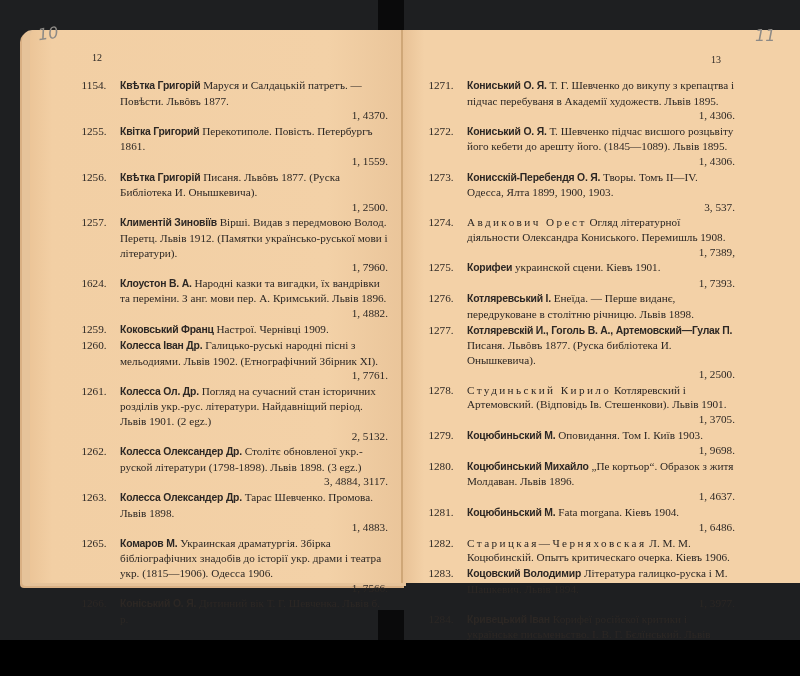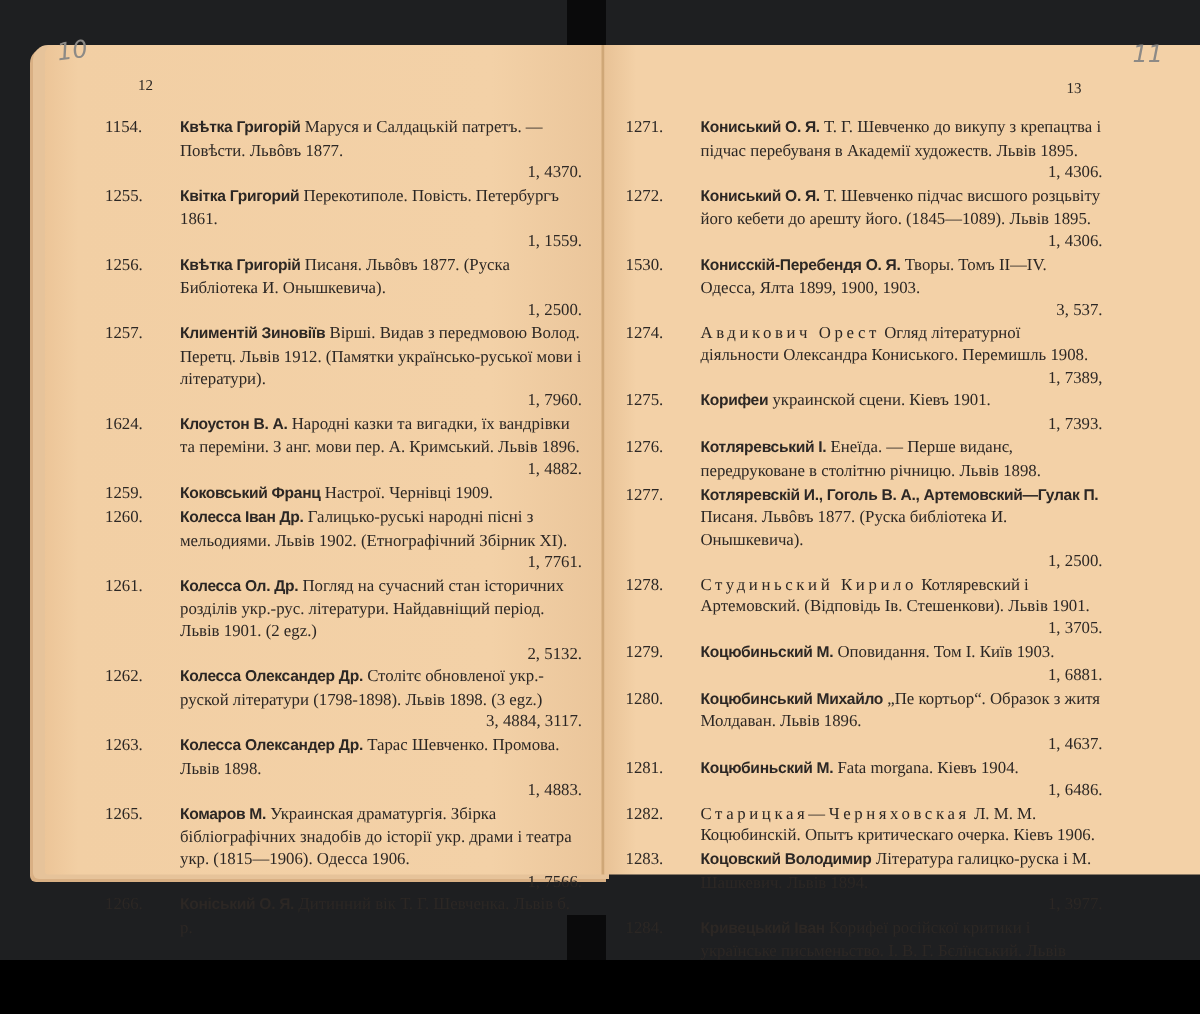"1154." .num { text-align: left -> center }
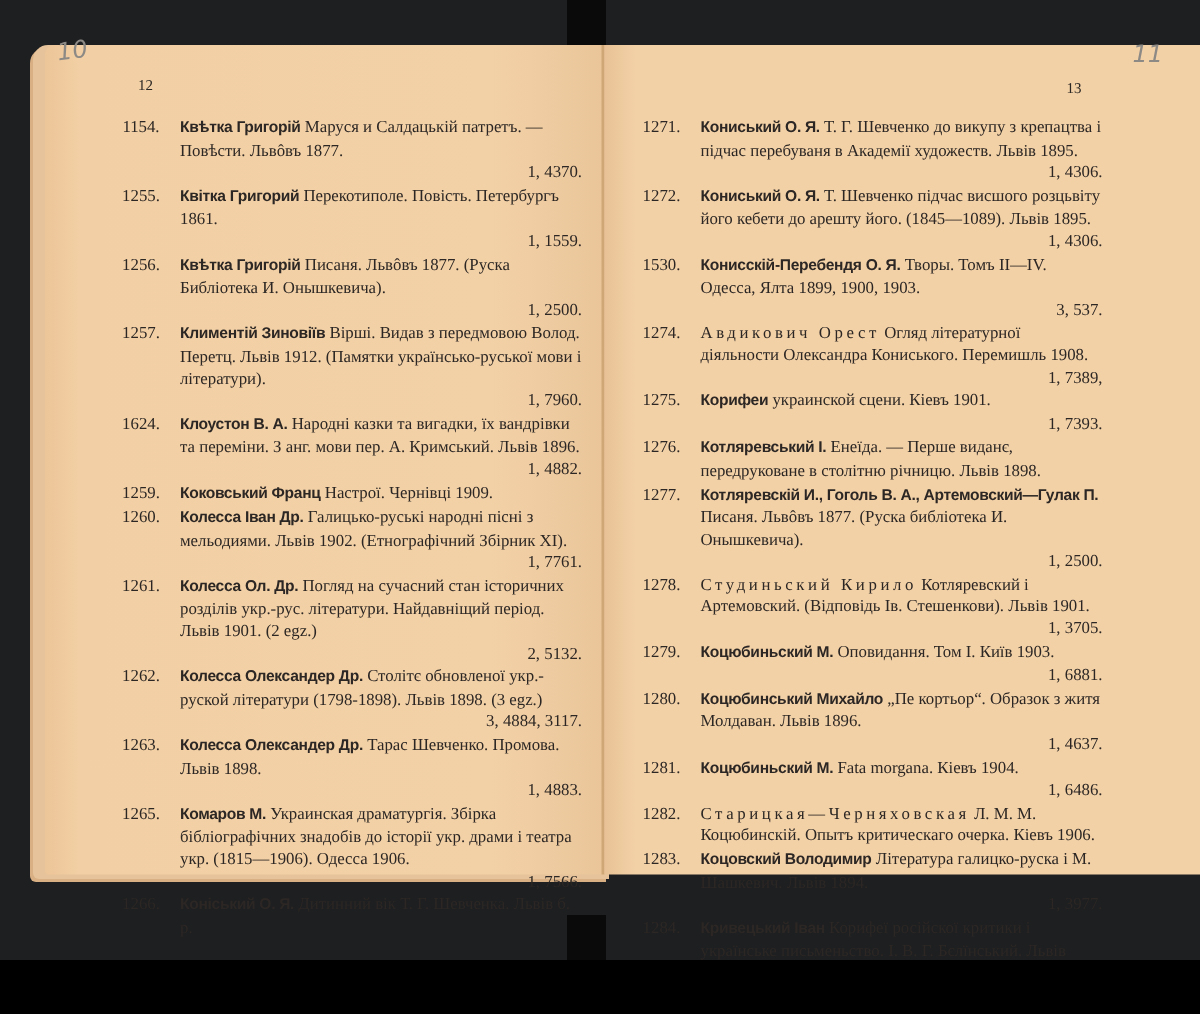"1530." span.num { text: 1530 -> 1273 }
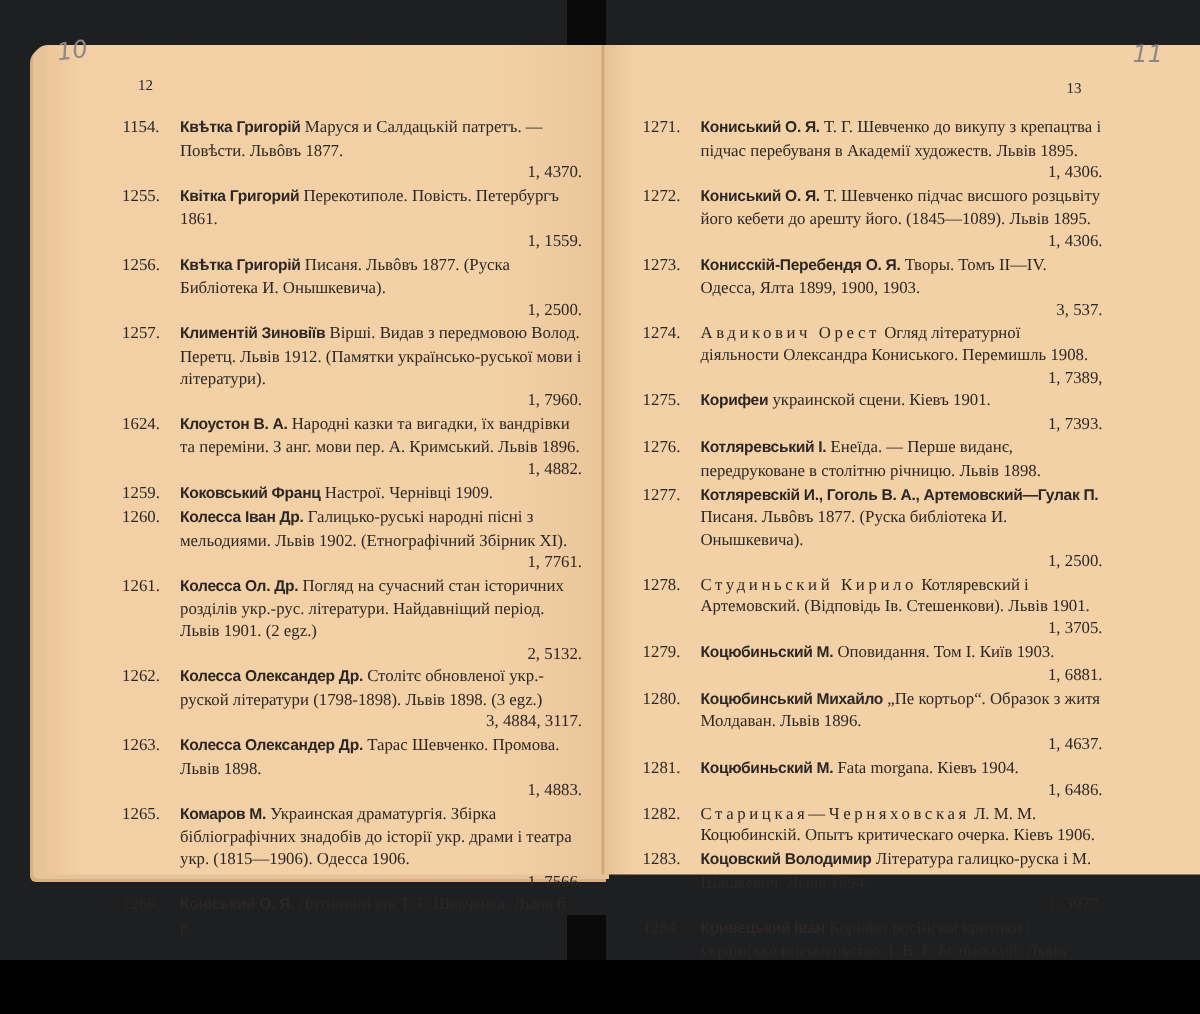"1, 6881." span.ref { text: 6881 -> 9698 }
